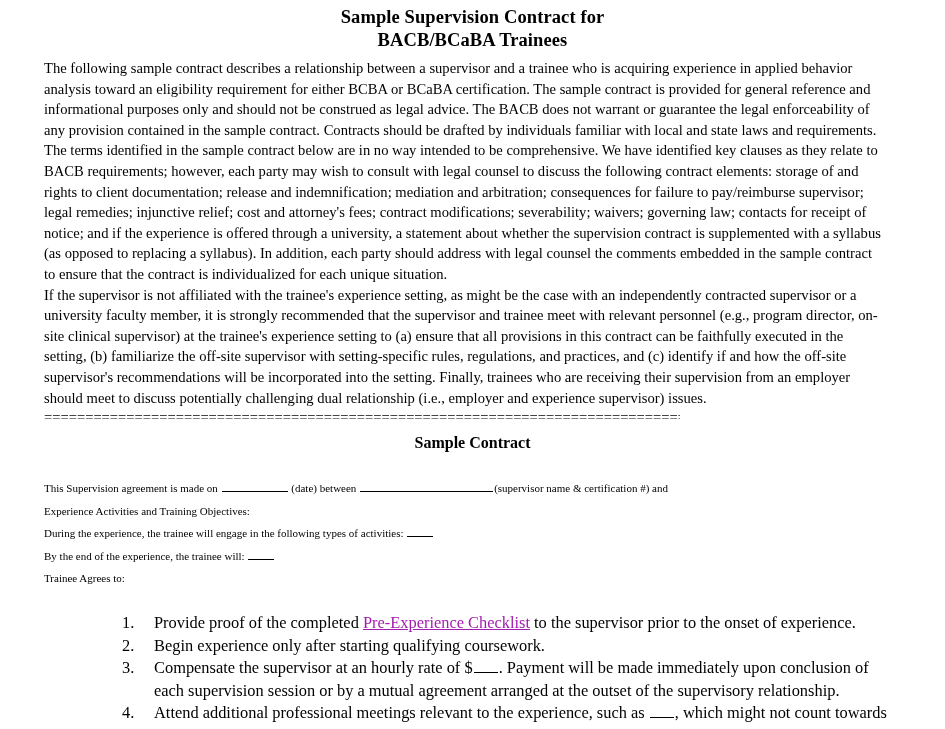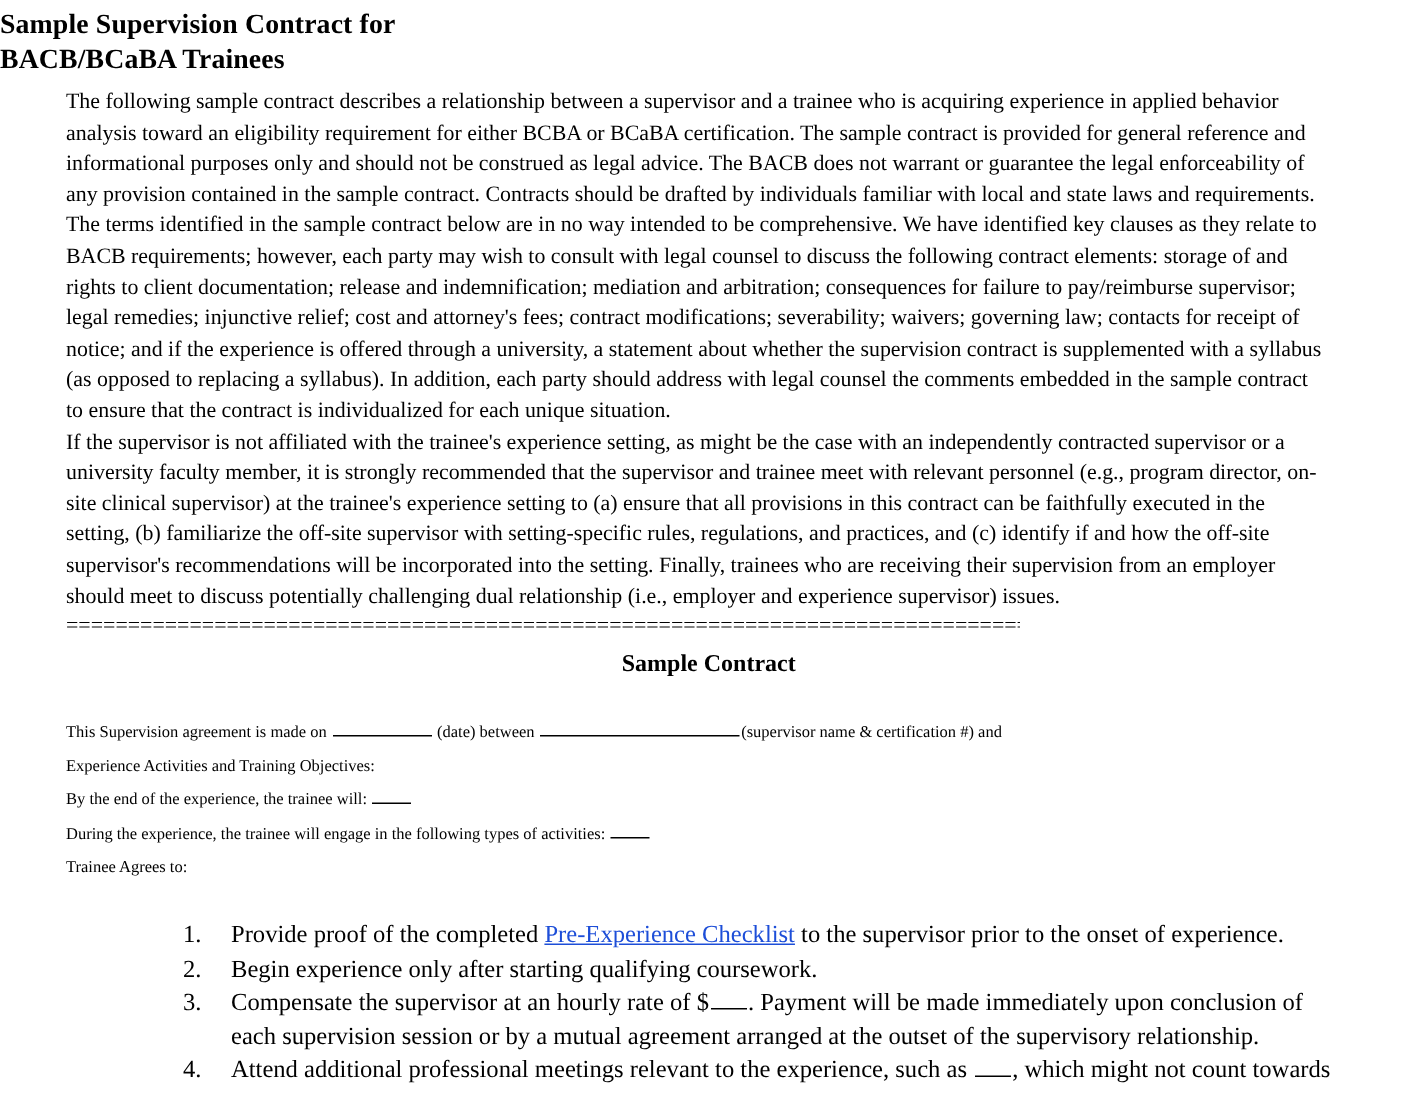"Sample Supervision Contract for" .title-block { text-align: none -> center }
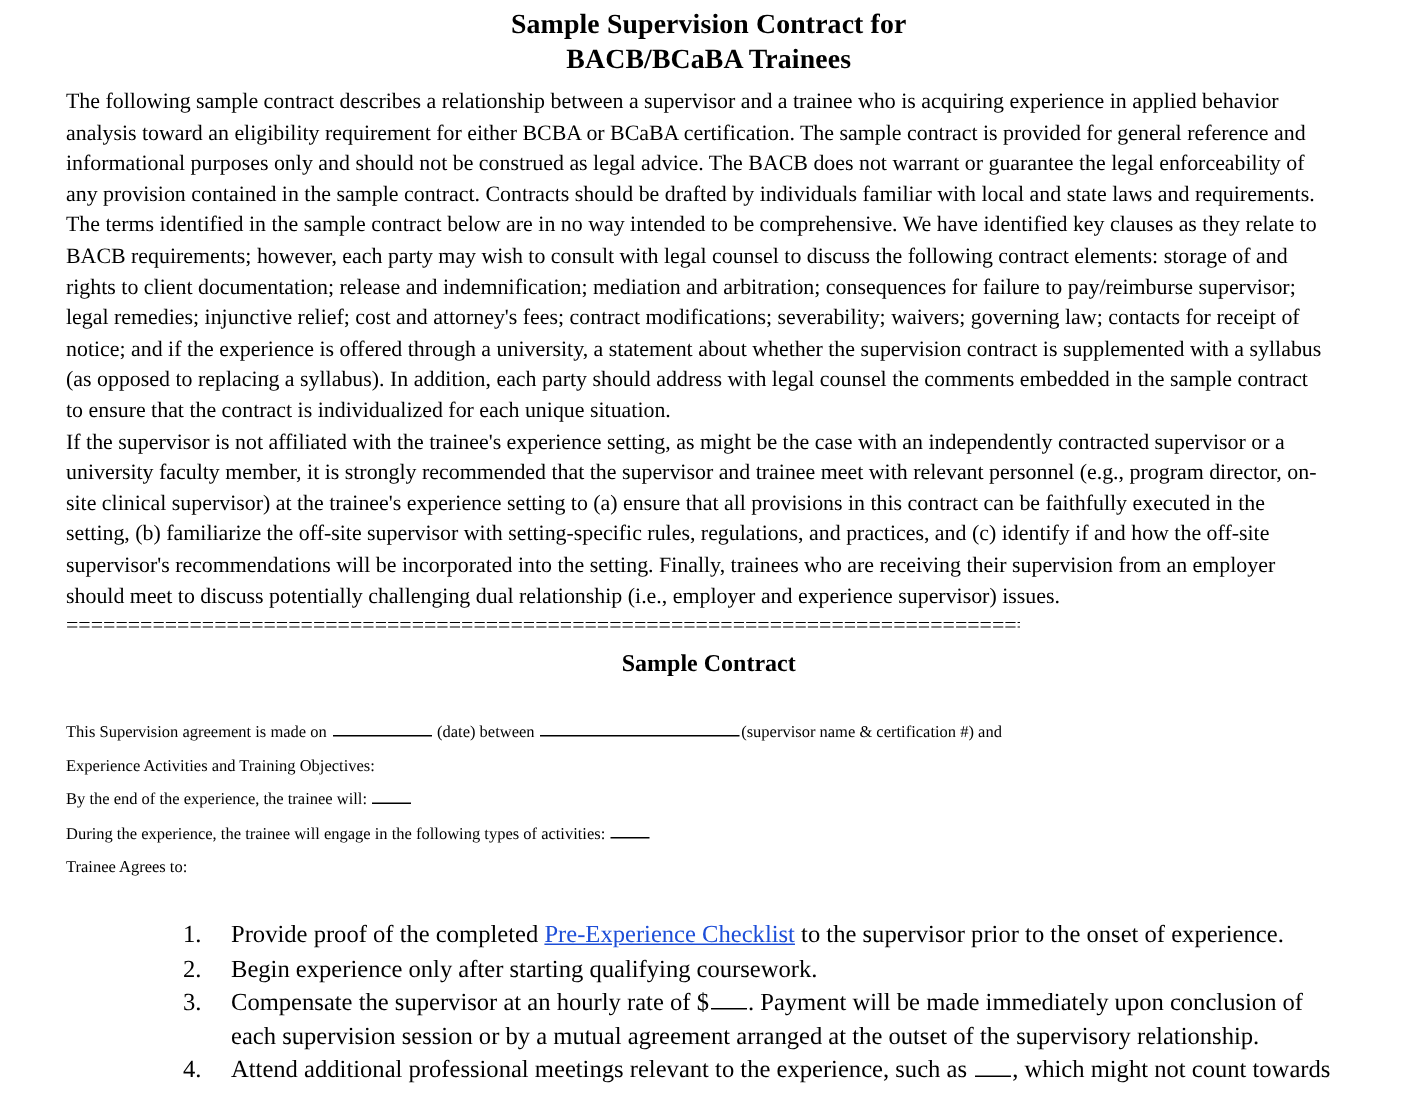"By the end of the" p { order: before "During the experience, the trainee" -> after "During the experience, the trainee" }
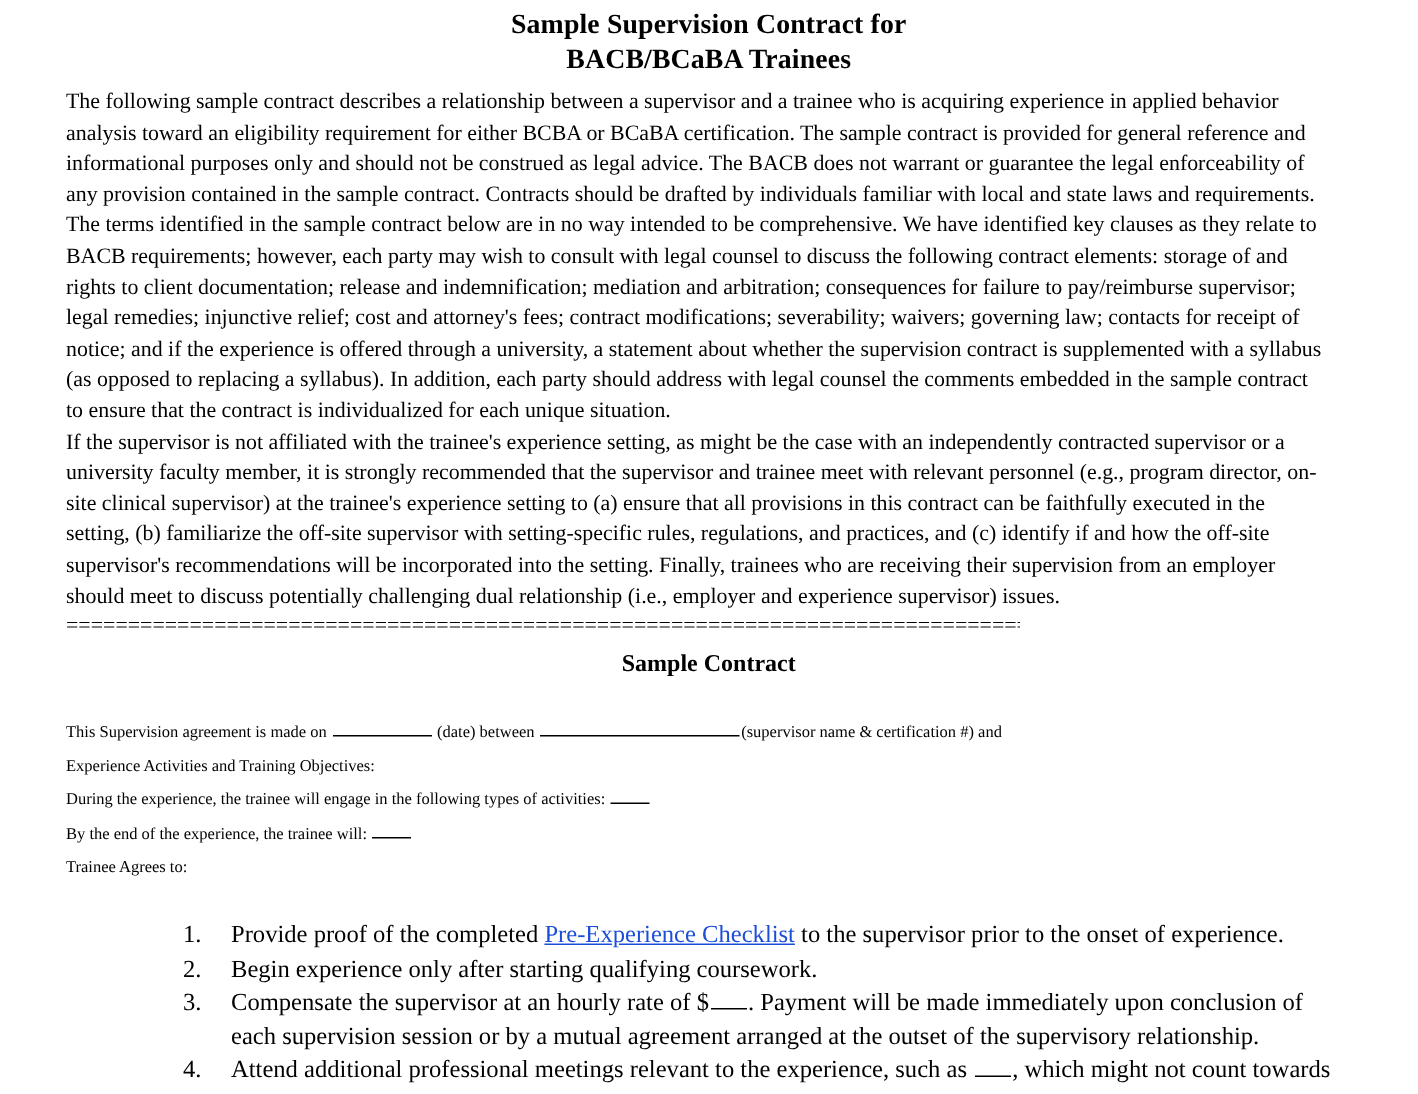"Pre-Experience Checklist" a.doclink { color: #1d4ed8 -> #a21caf }
